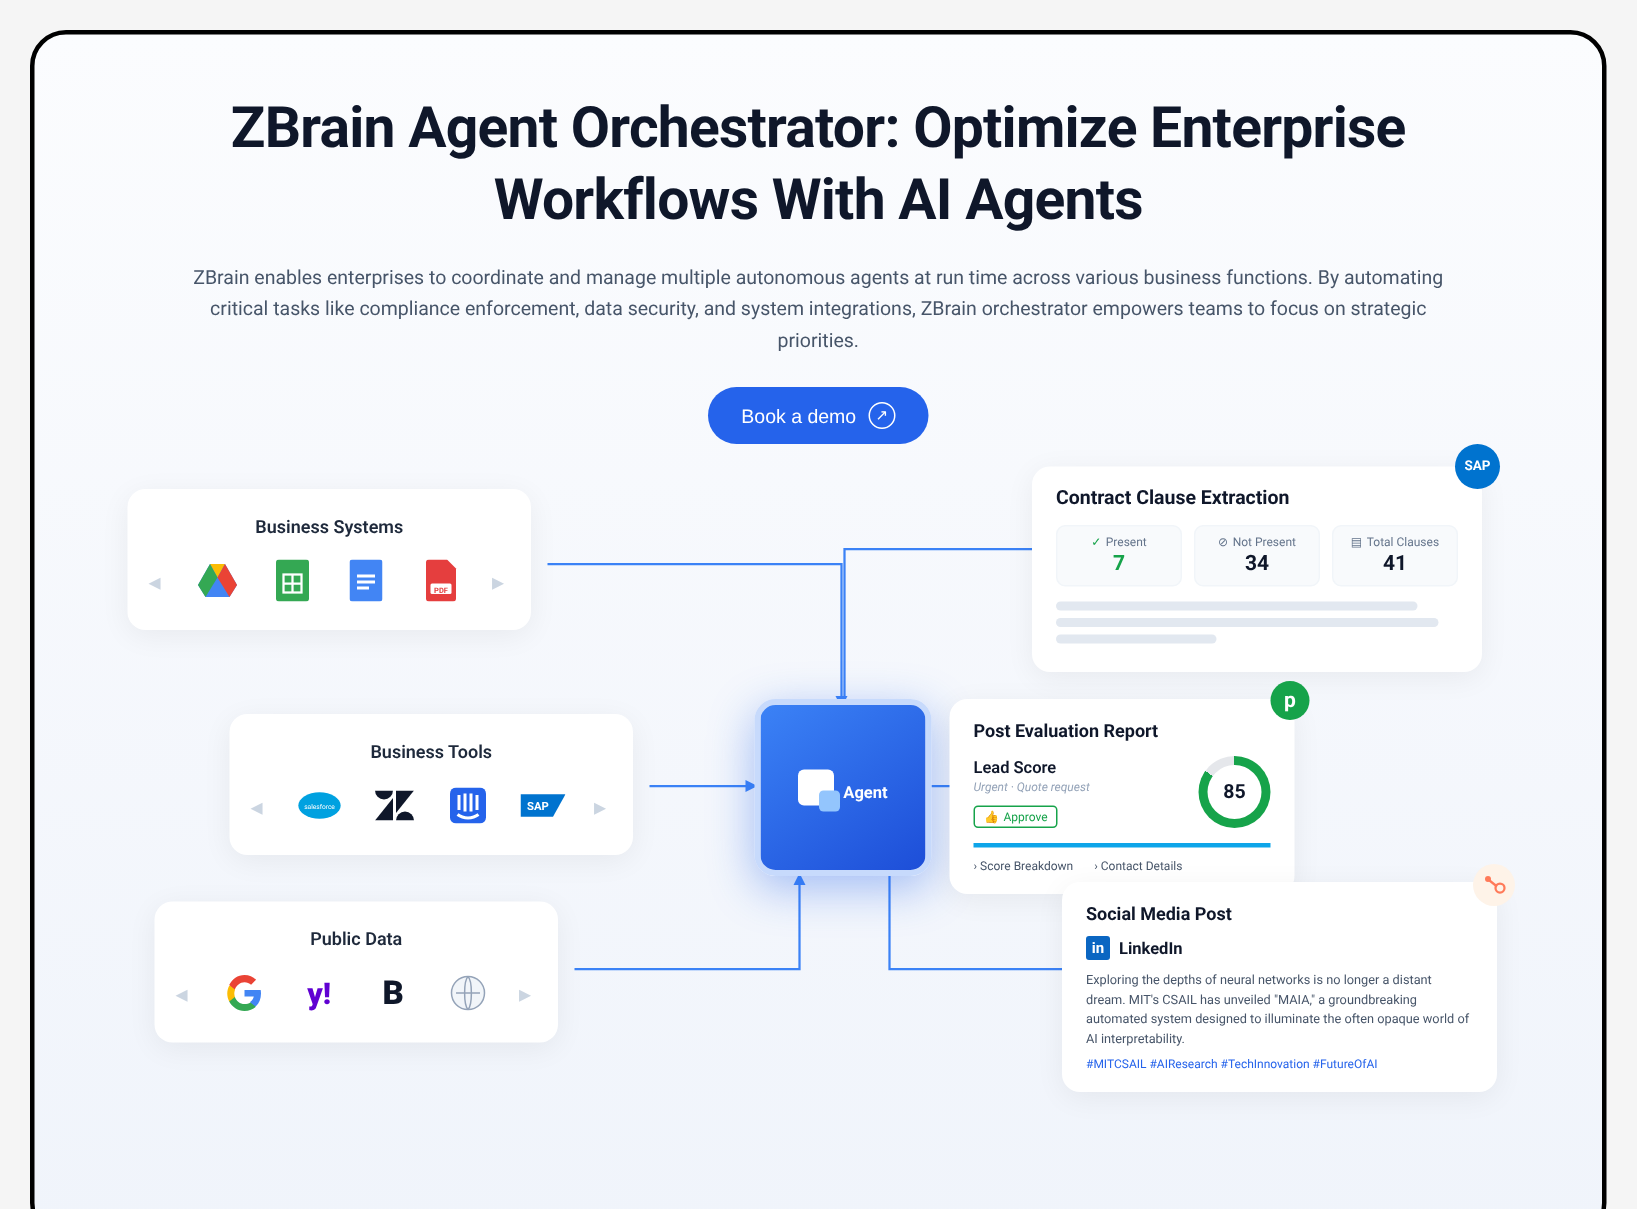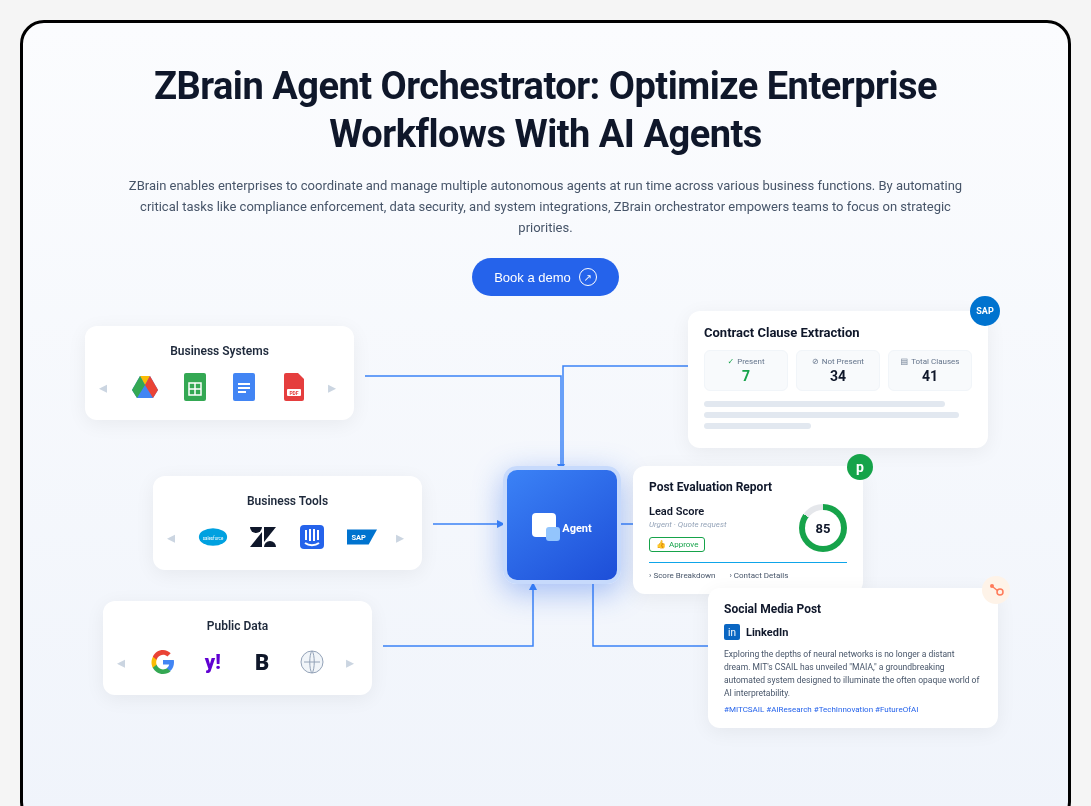"› Score Breakdown" .le-links { border-top: 1px solid #0ea5e9 -> 3px solid #0ea5e9 }
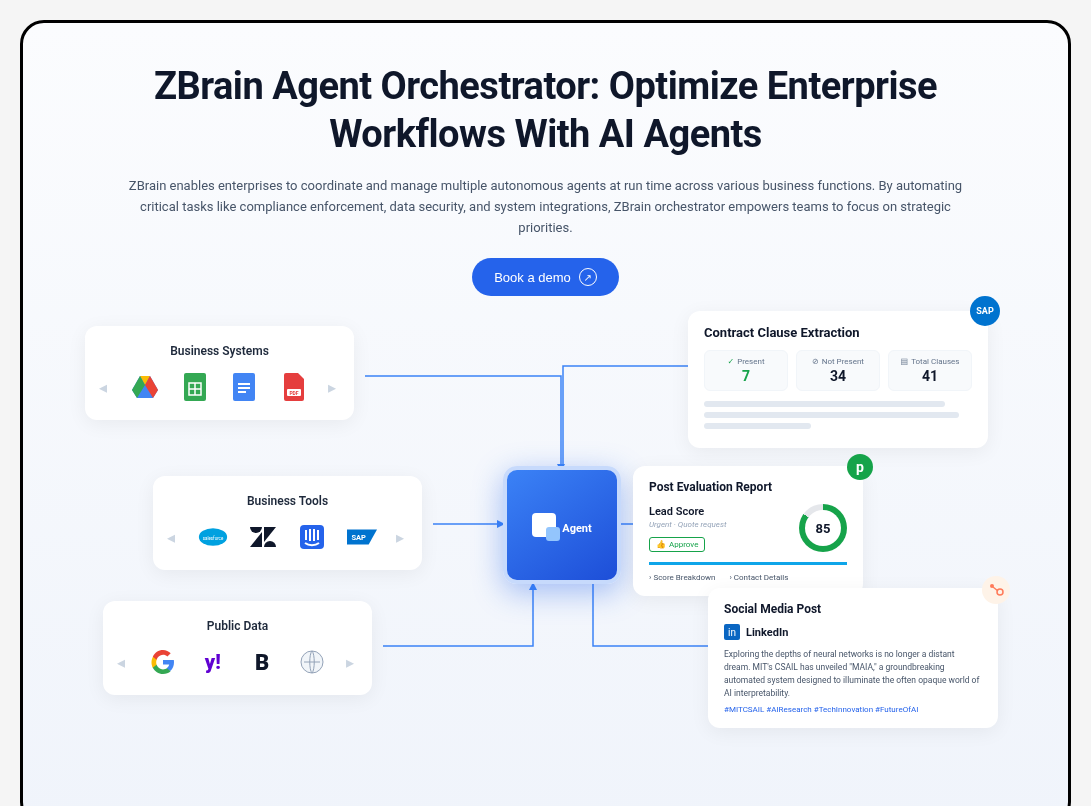"in" .li-icon { font-weight: 400 -> 700 }
